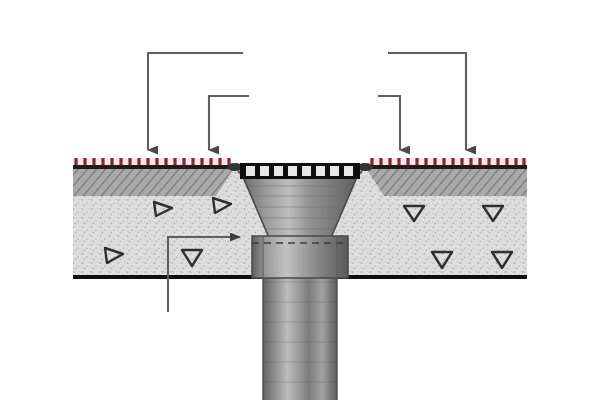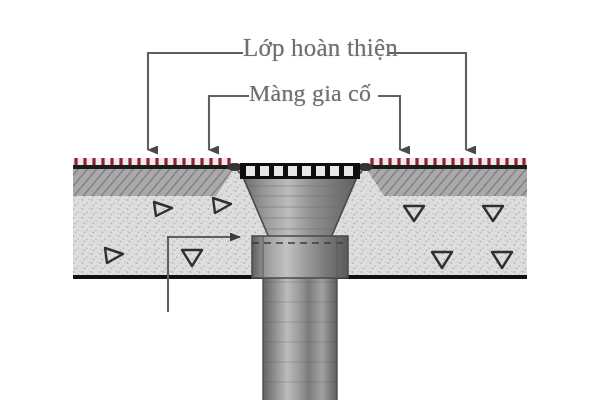"Lớp hoàn thiện" div.lbl { html: <div>Lớp hoàn thiện</div> -> none }
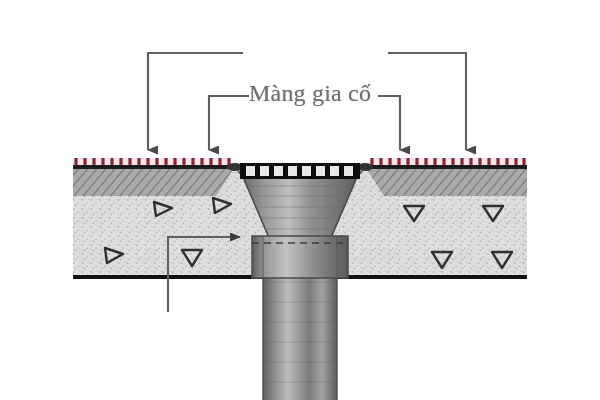"Màng gia cố" div.lbl { html: <div>Màng gia cố</div> -> none }
